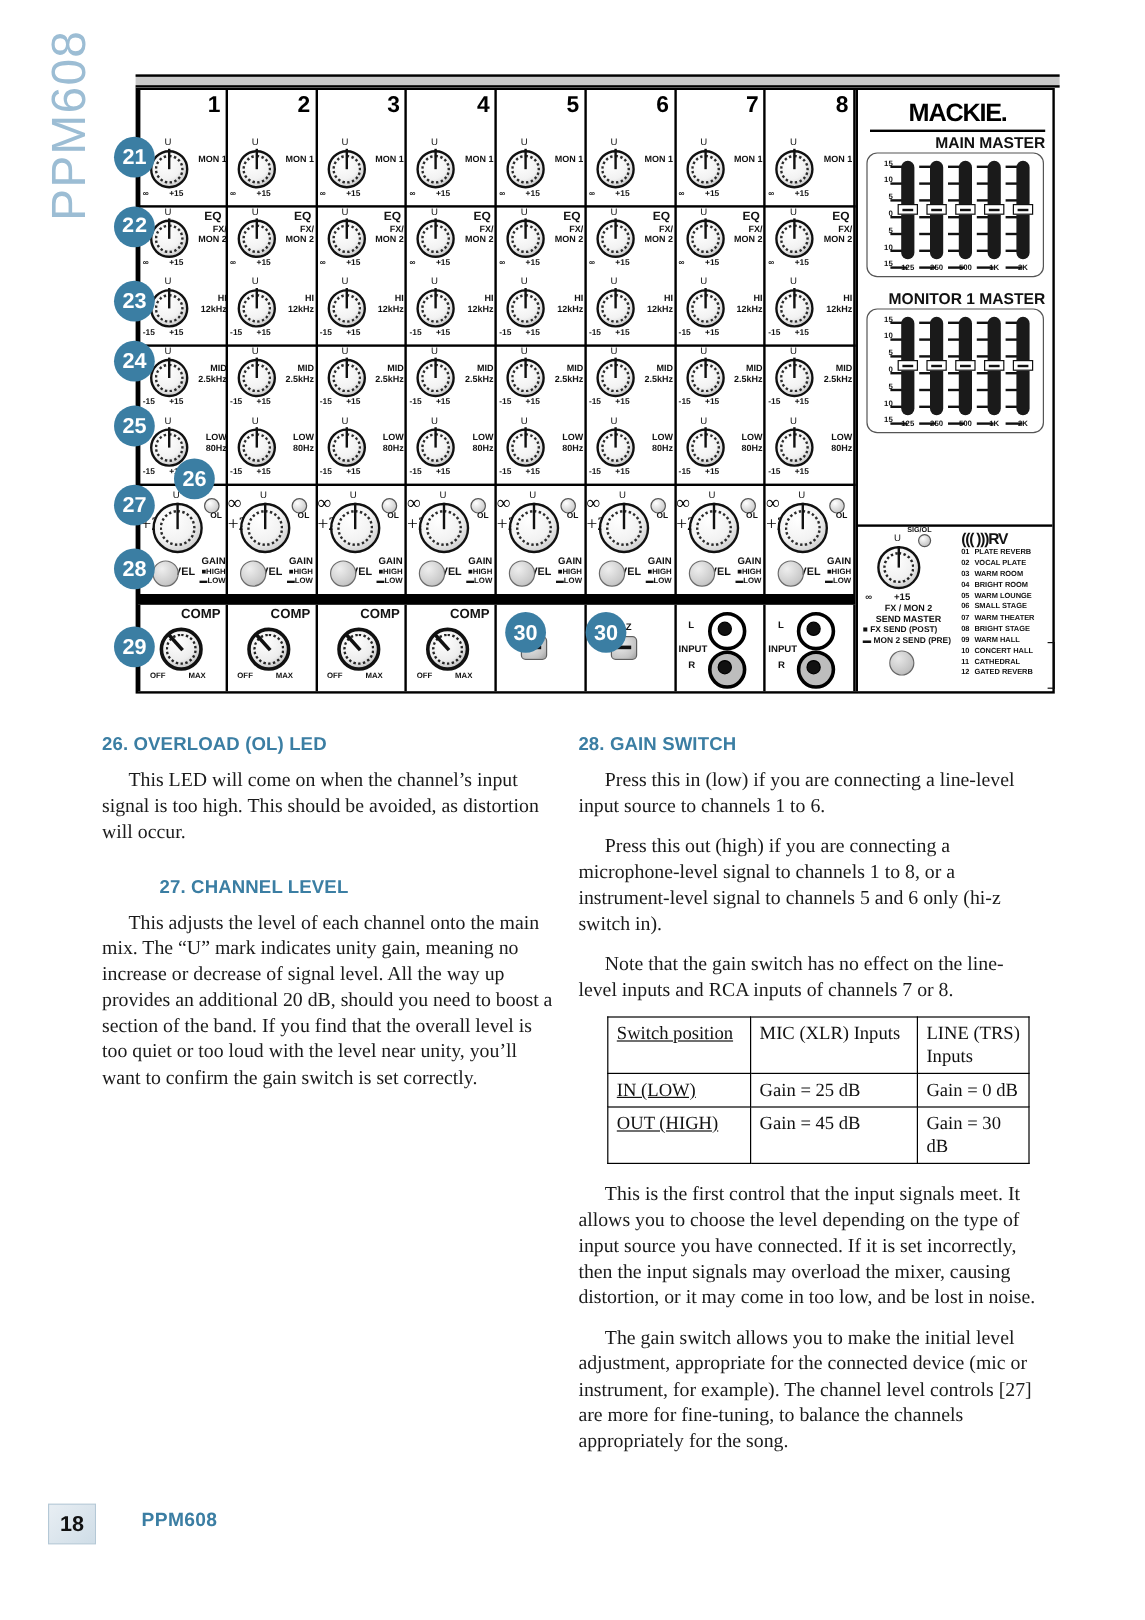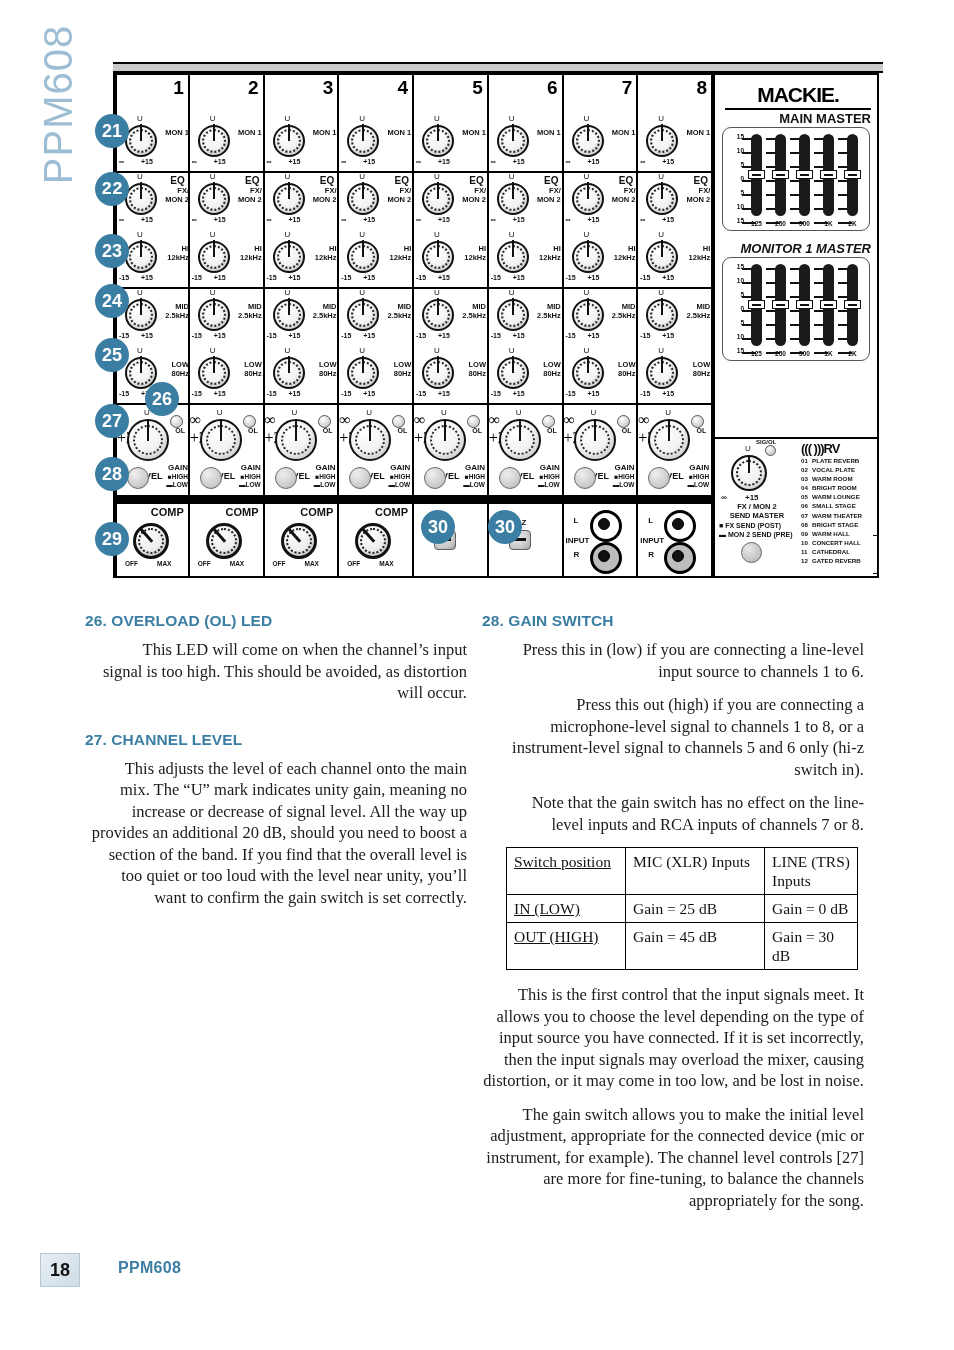"MONITOR 1 MASTER" div.mastlabel { font-style: italic -> none }
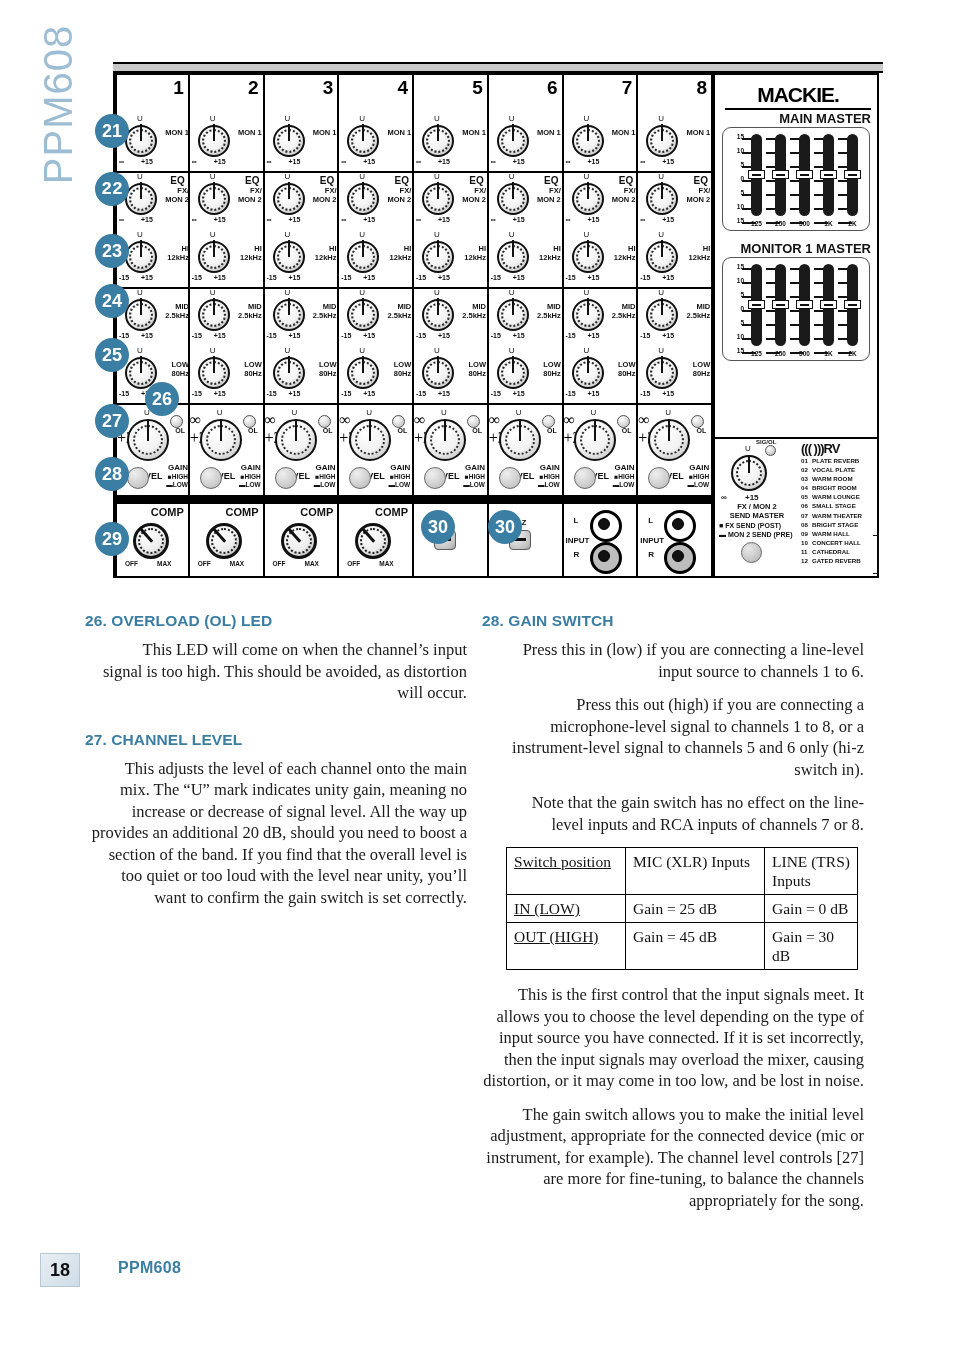"This LED will come on" p.body { text-align: right -> left }
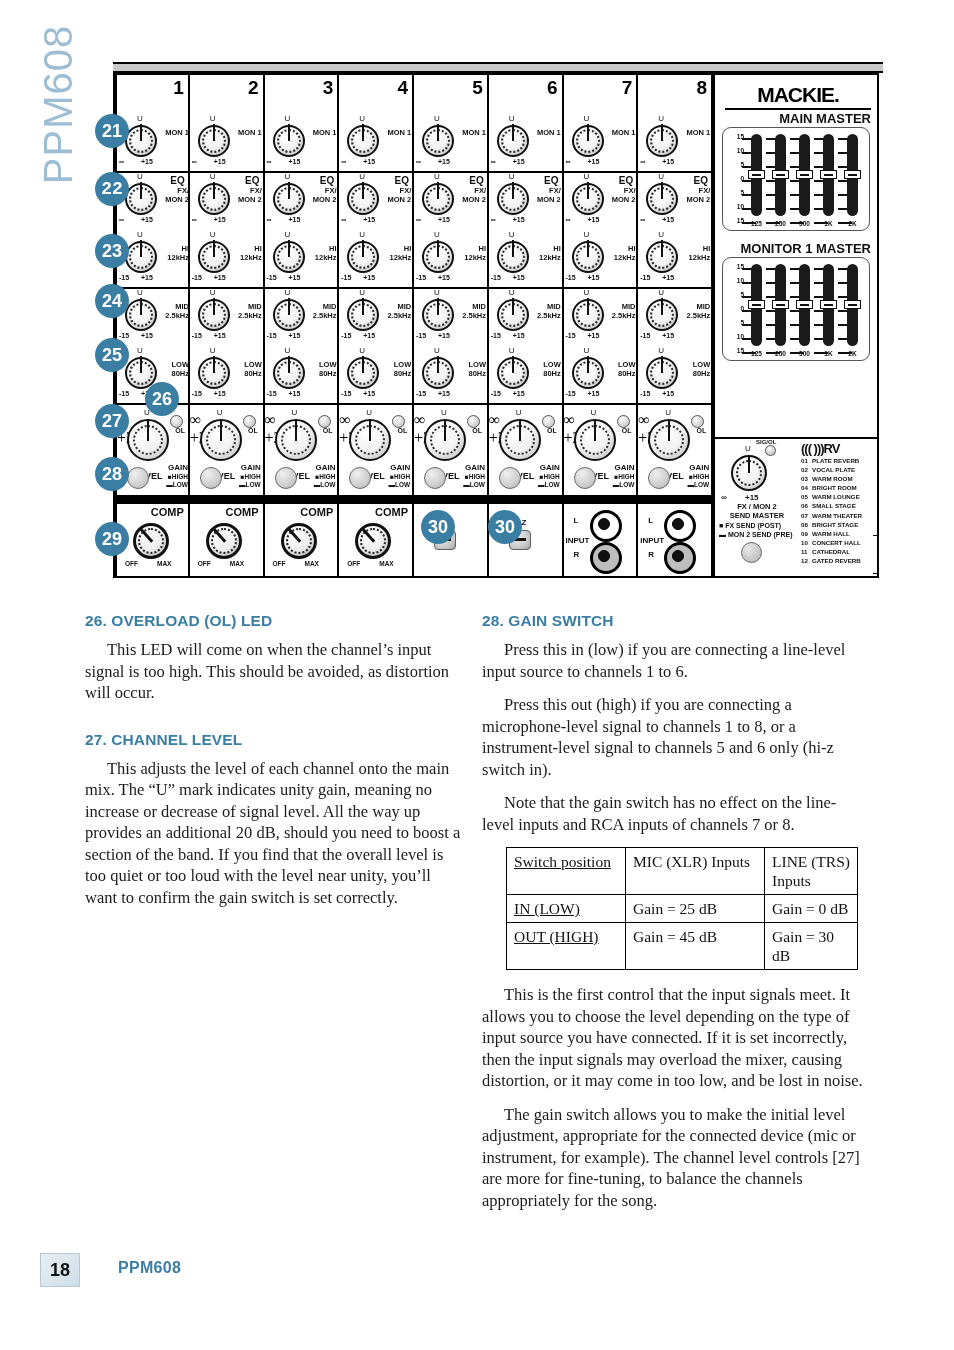"27. CHANNEL LEVEL" h2.sec.spaced { margin-left: none -> 48px }
